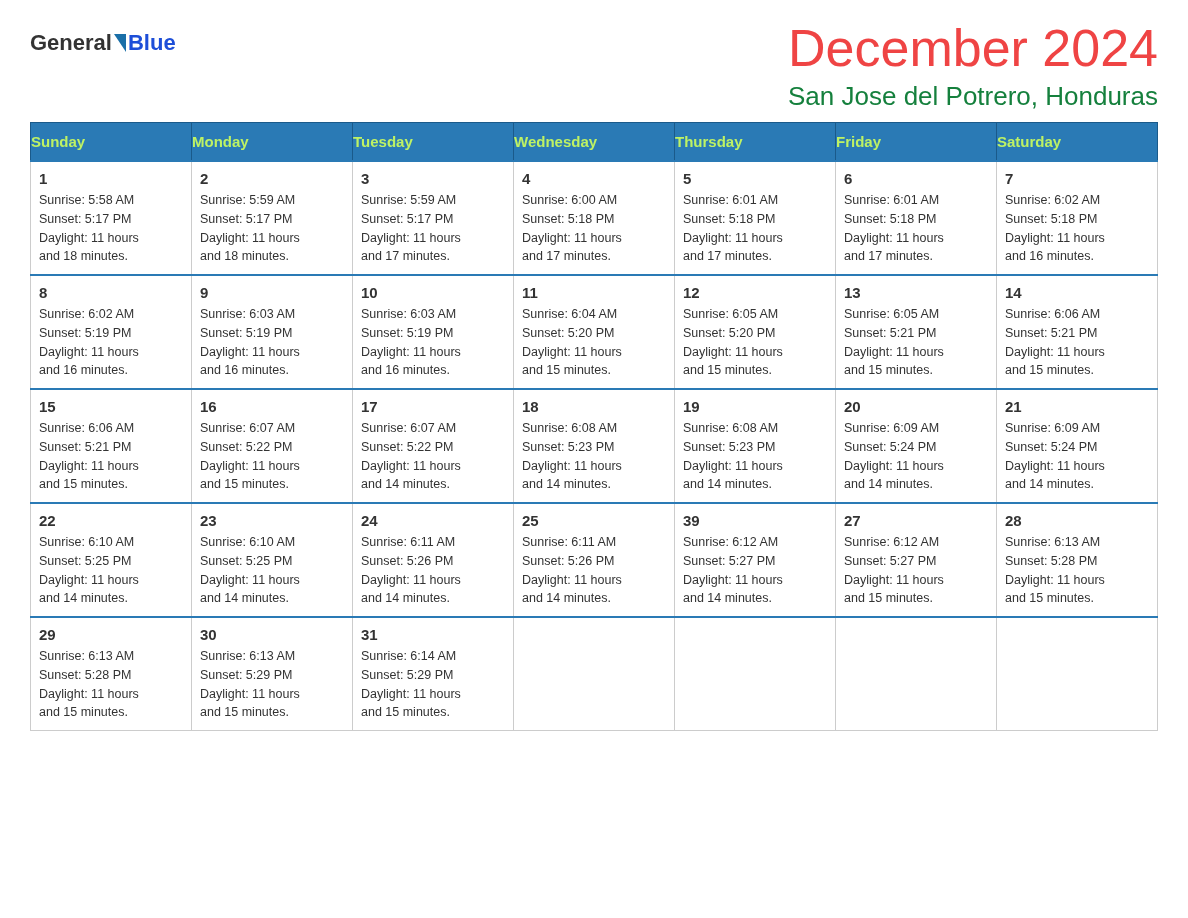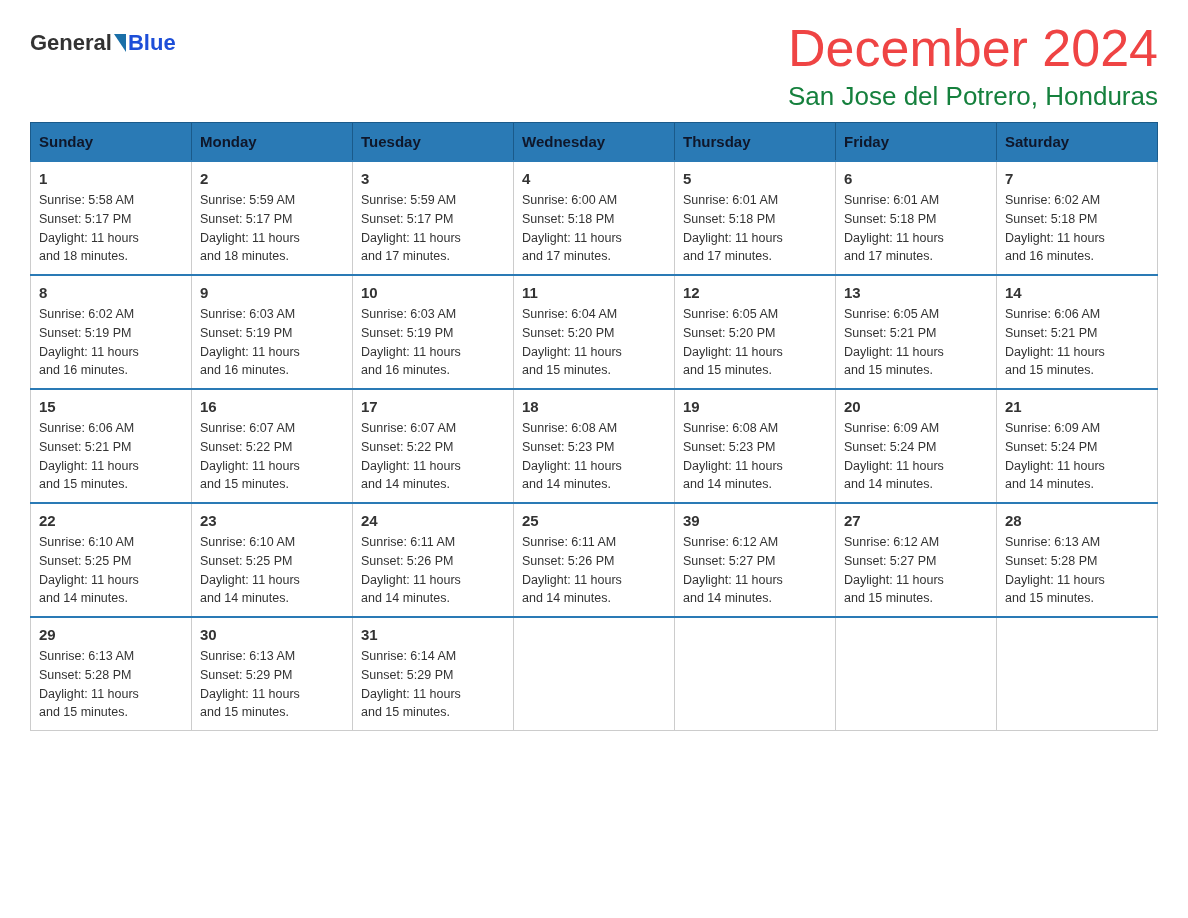"Sunday" .calendar th { color: #0f172a -> #bef264; padding: 10px 8px -> 10px 0 }
